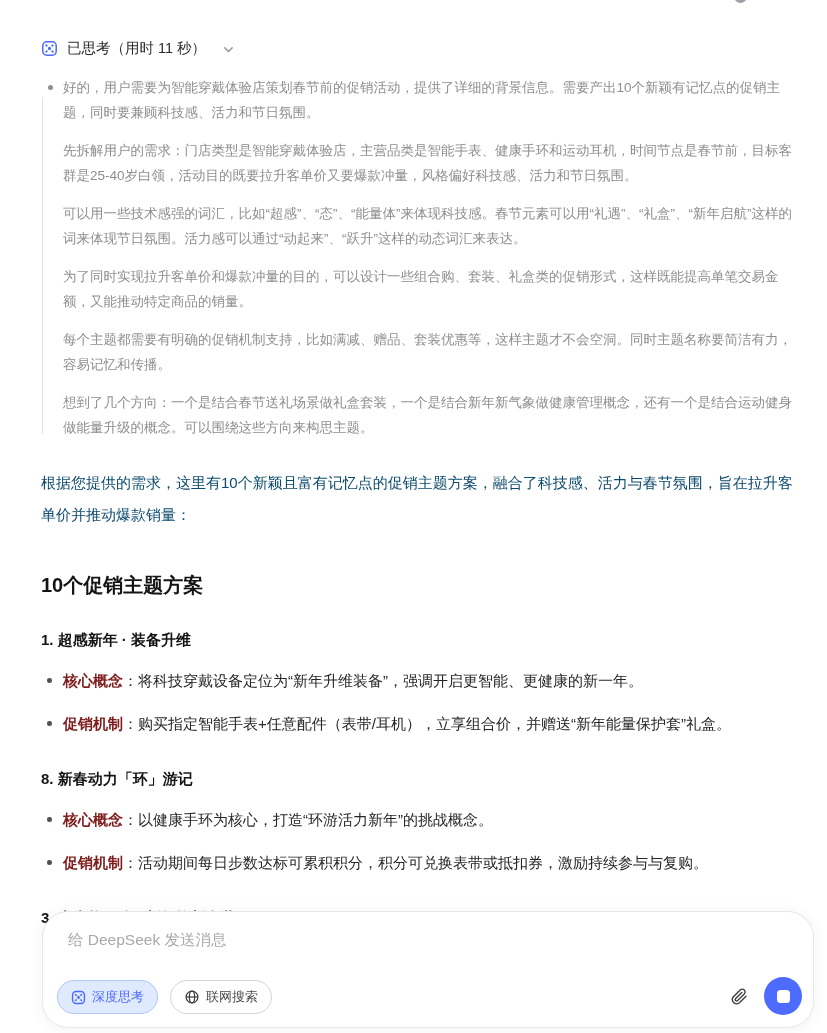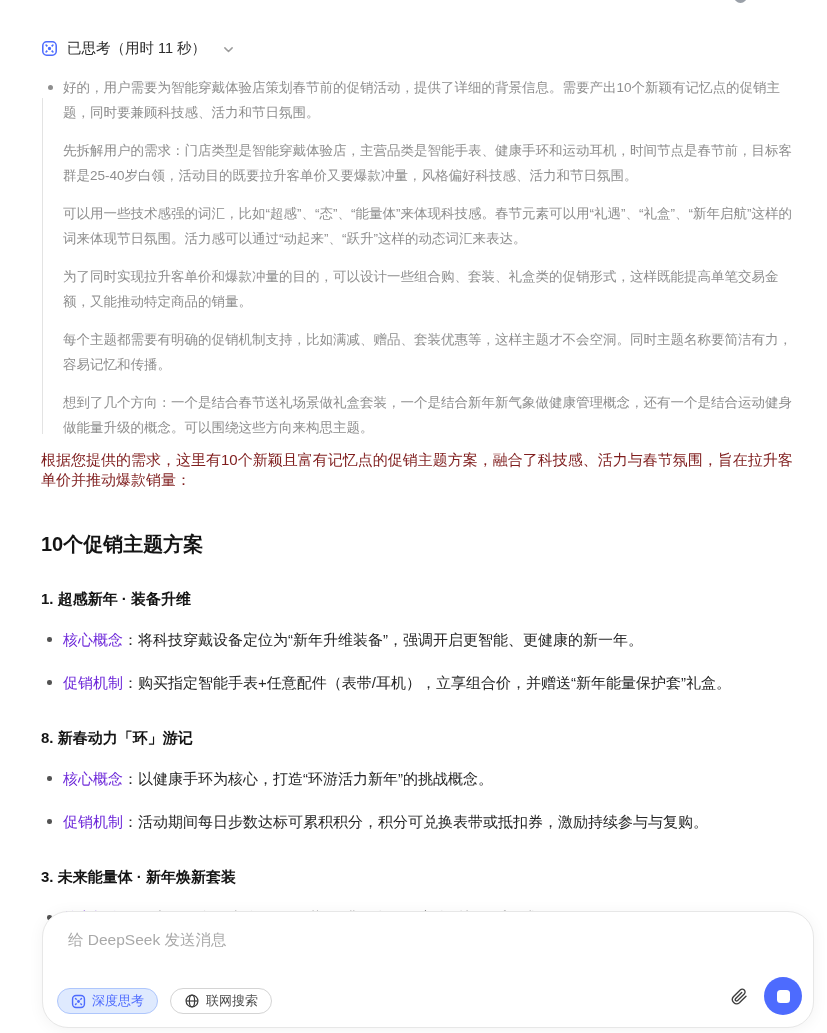"根据您提供的需求，这里有10个新颖且富有记忆点的促销主题方案，融合了科技感、活力" .intro { color: #7f1d1d -> #0c4a6e; line-height: 20px -> 32px; margin-top: 10px -> 27px }
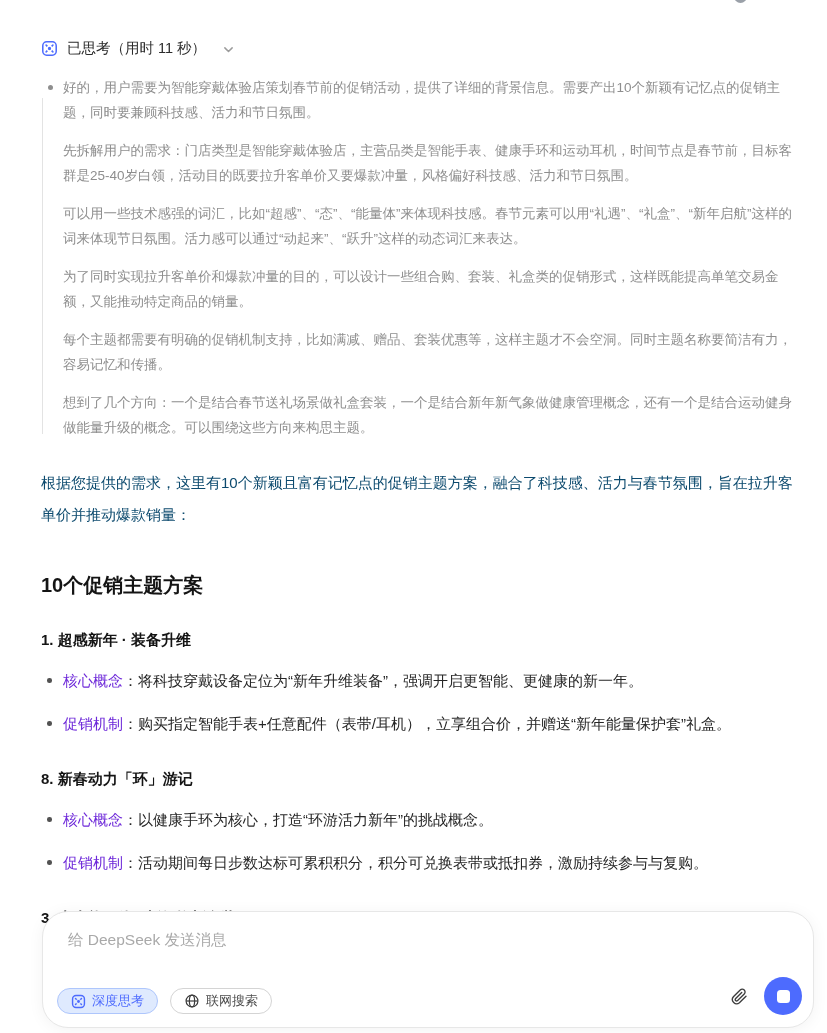"核心概念" ul.ans-list li b { color: #6d28d9 -> #7f1d1d; font-weight: normal -> bold }
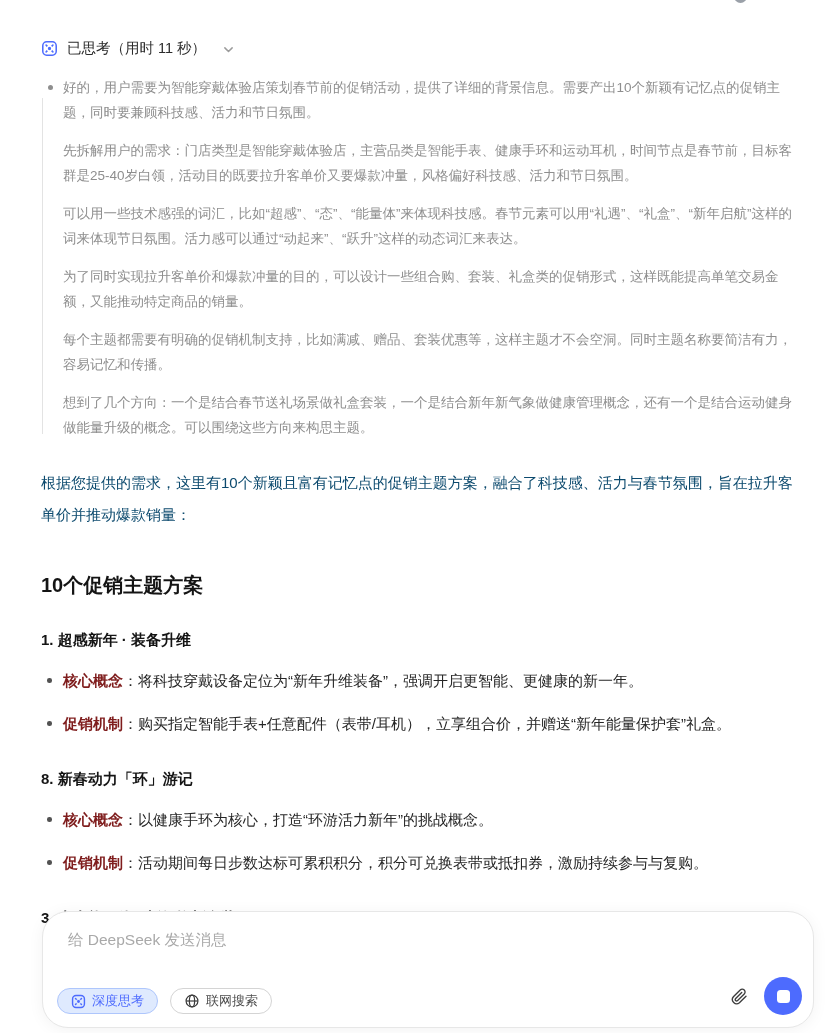"深度思考" .pill { height: 26px -> 34px }
